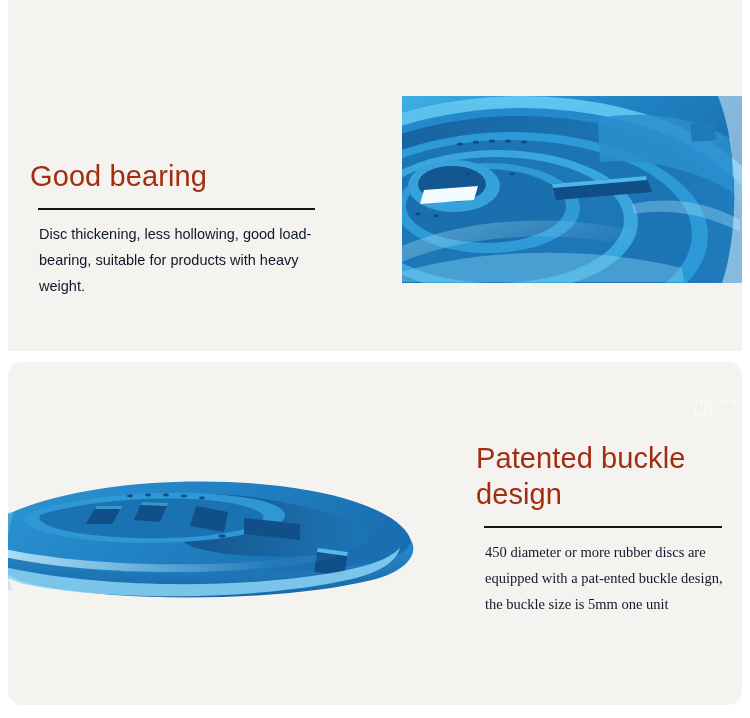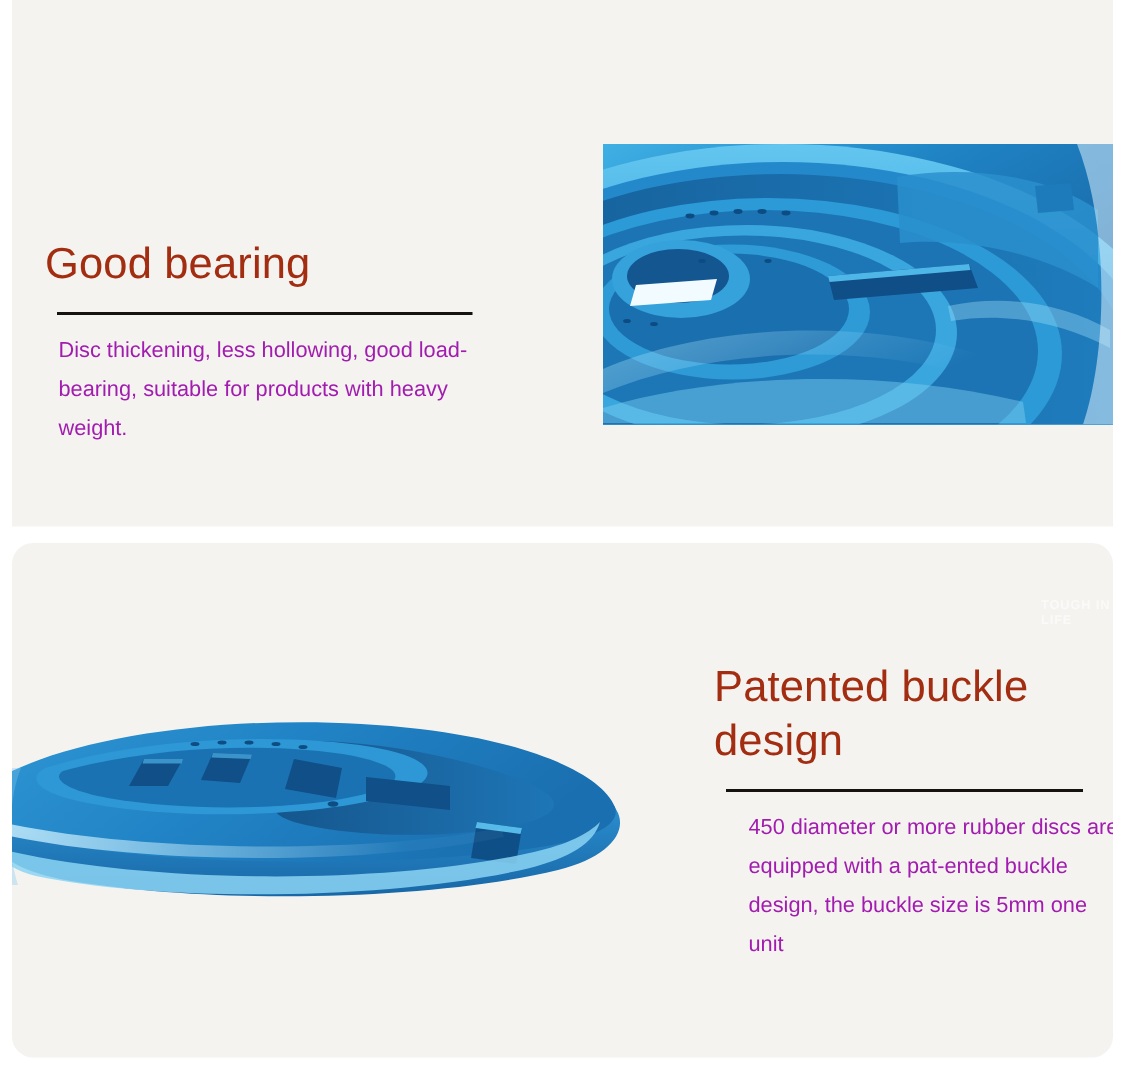"Disc thickening, less hollowing, good" .feature-body { color: #a21caf -> #0f172a }
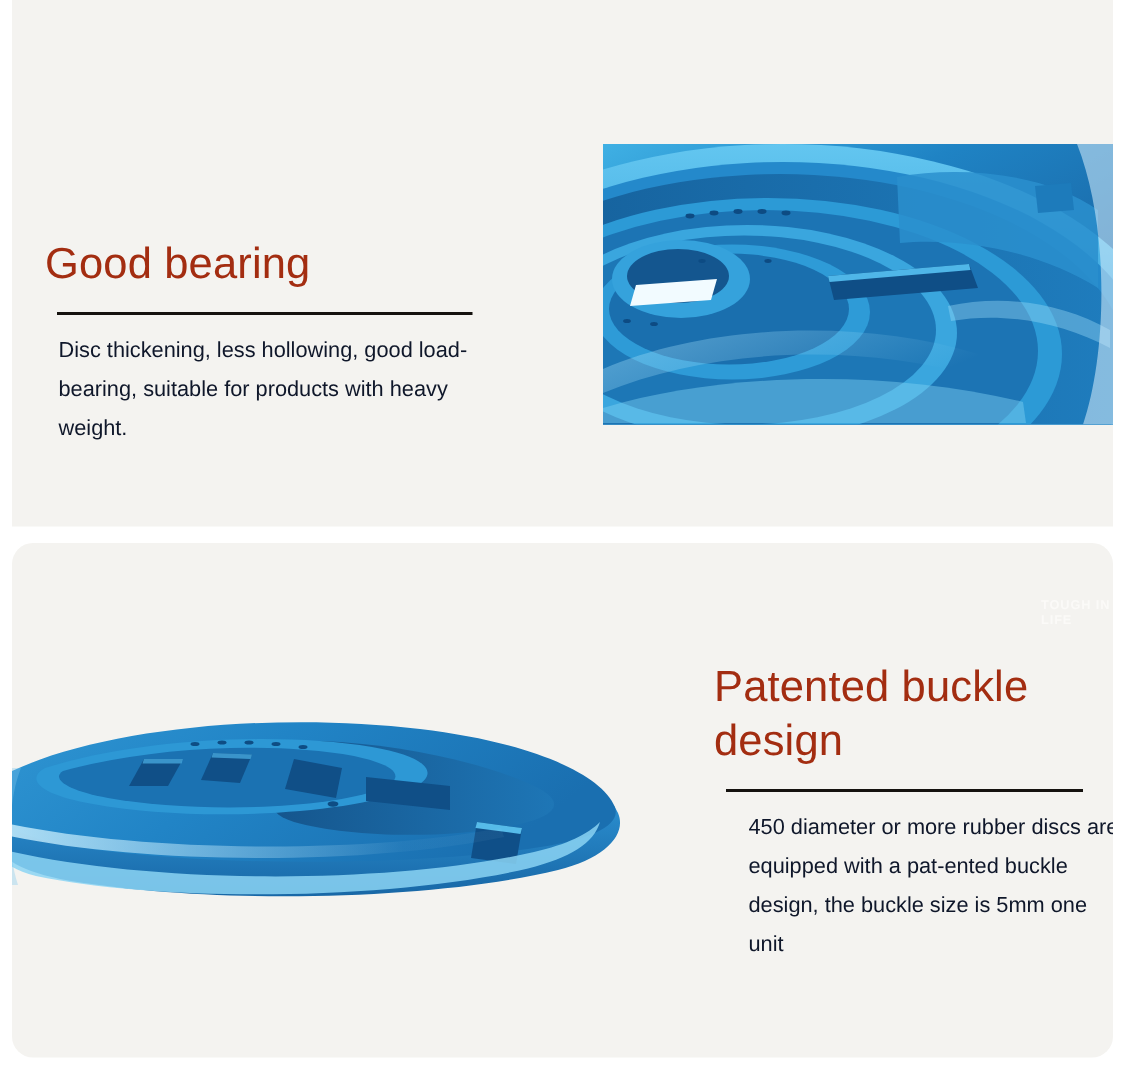"450 diameter or more rubber" #panel-2 .feature-body { font-family: none -> Liberation Serif, serif; margin-left: 23px -> 9px }
